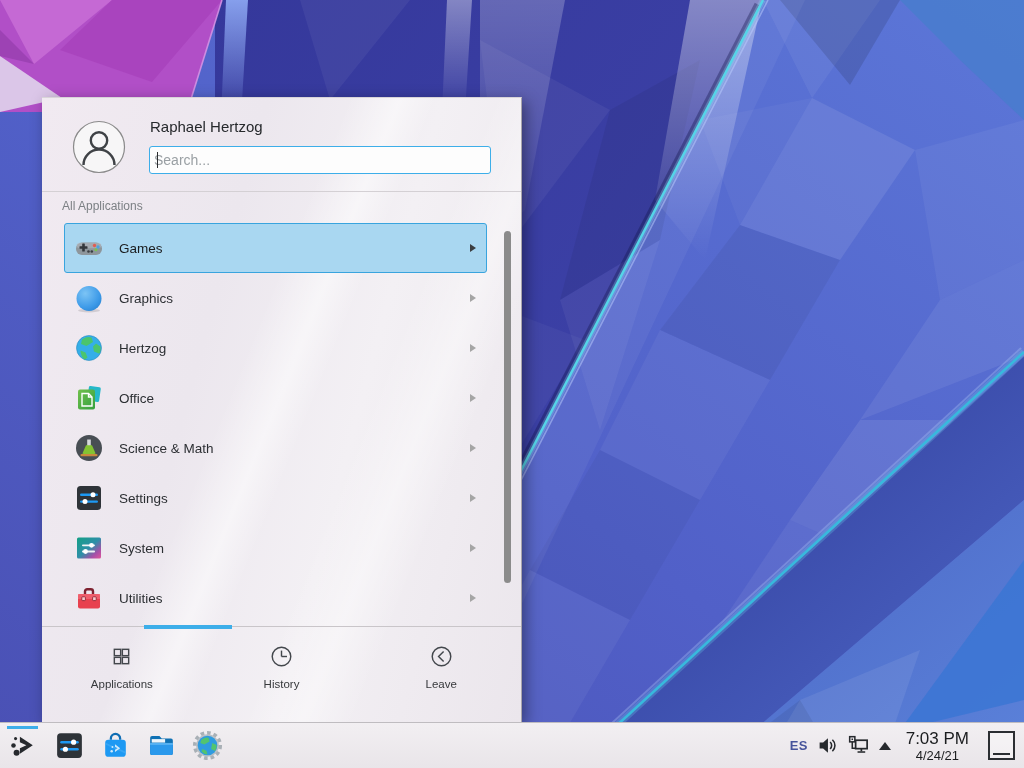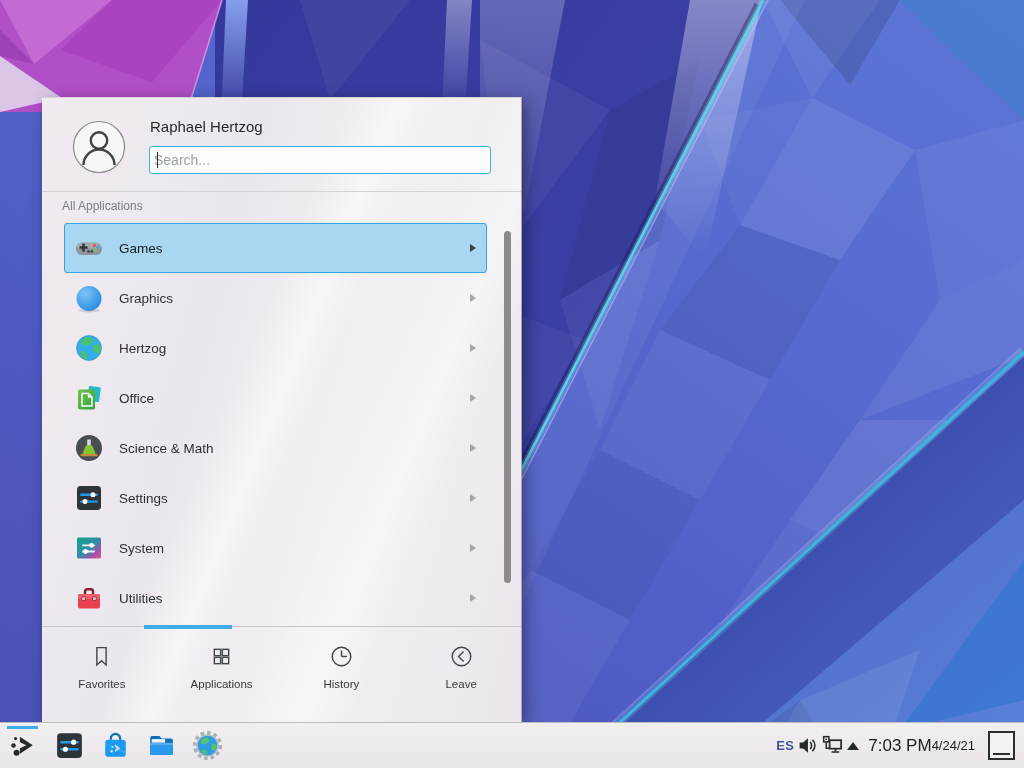"Favorites" div.tab { html: <div> <svg> <path></path> </svg> <span>Favorites</span> </div> -> none }
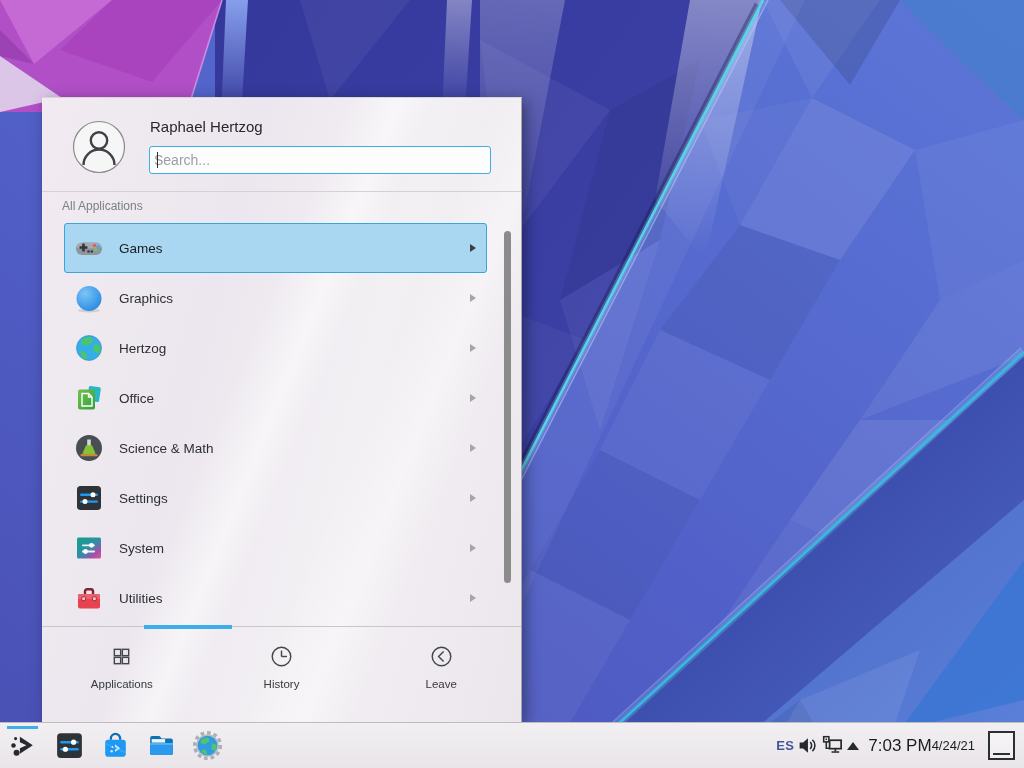"ES" .tray { gap: 3px -> 9px }
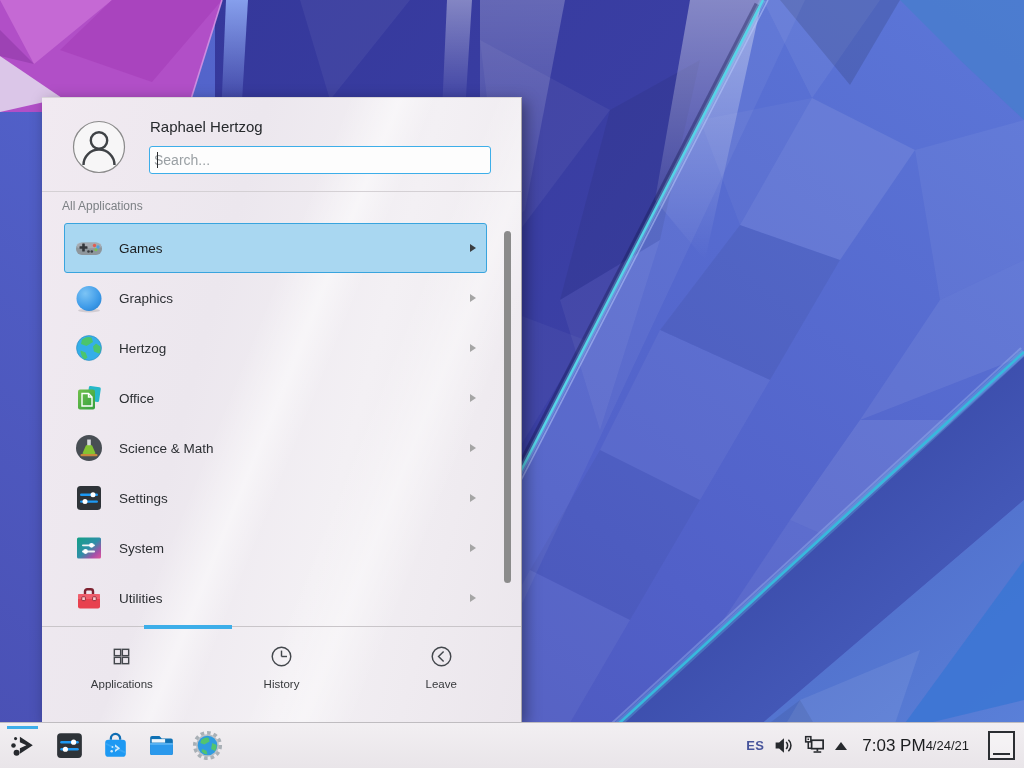"7:03 PM" .clockw { flex-direction: row -> column }
